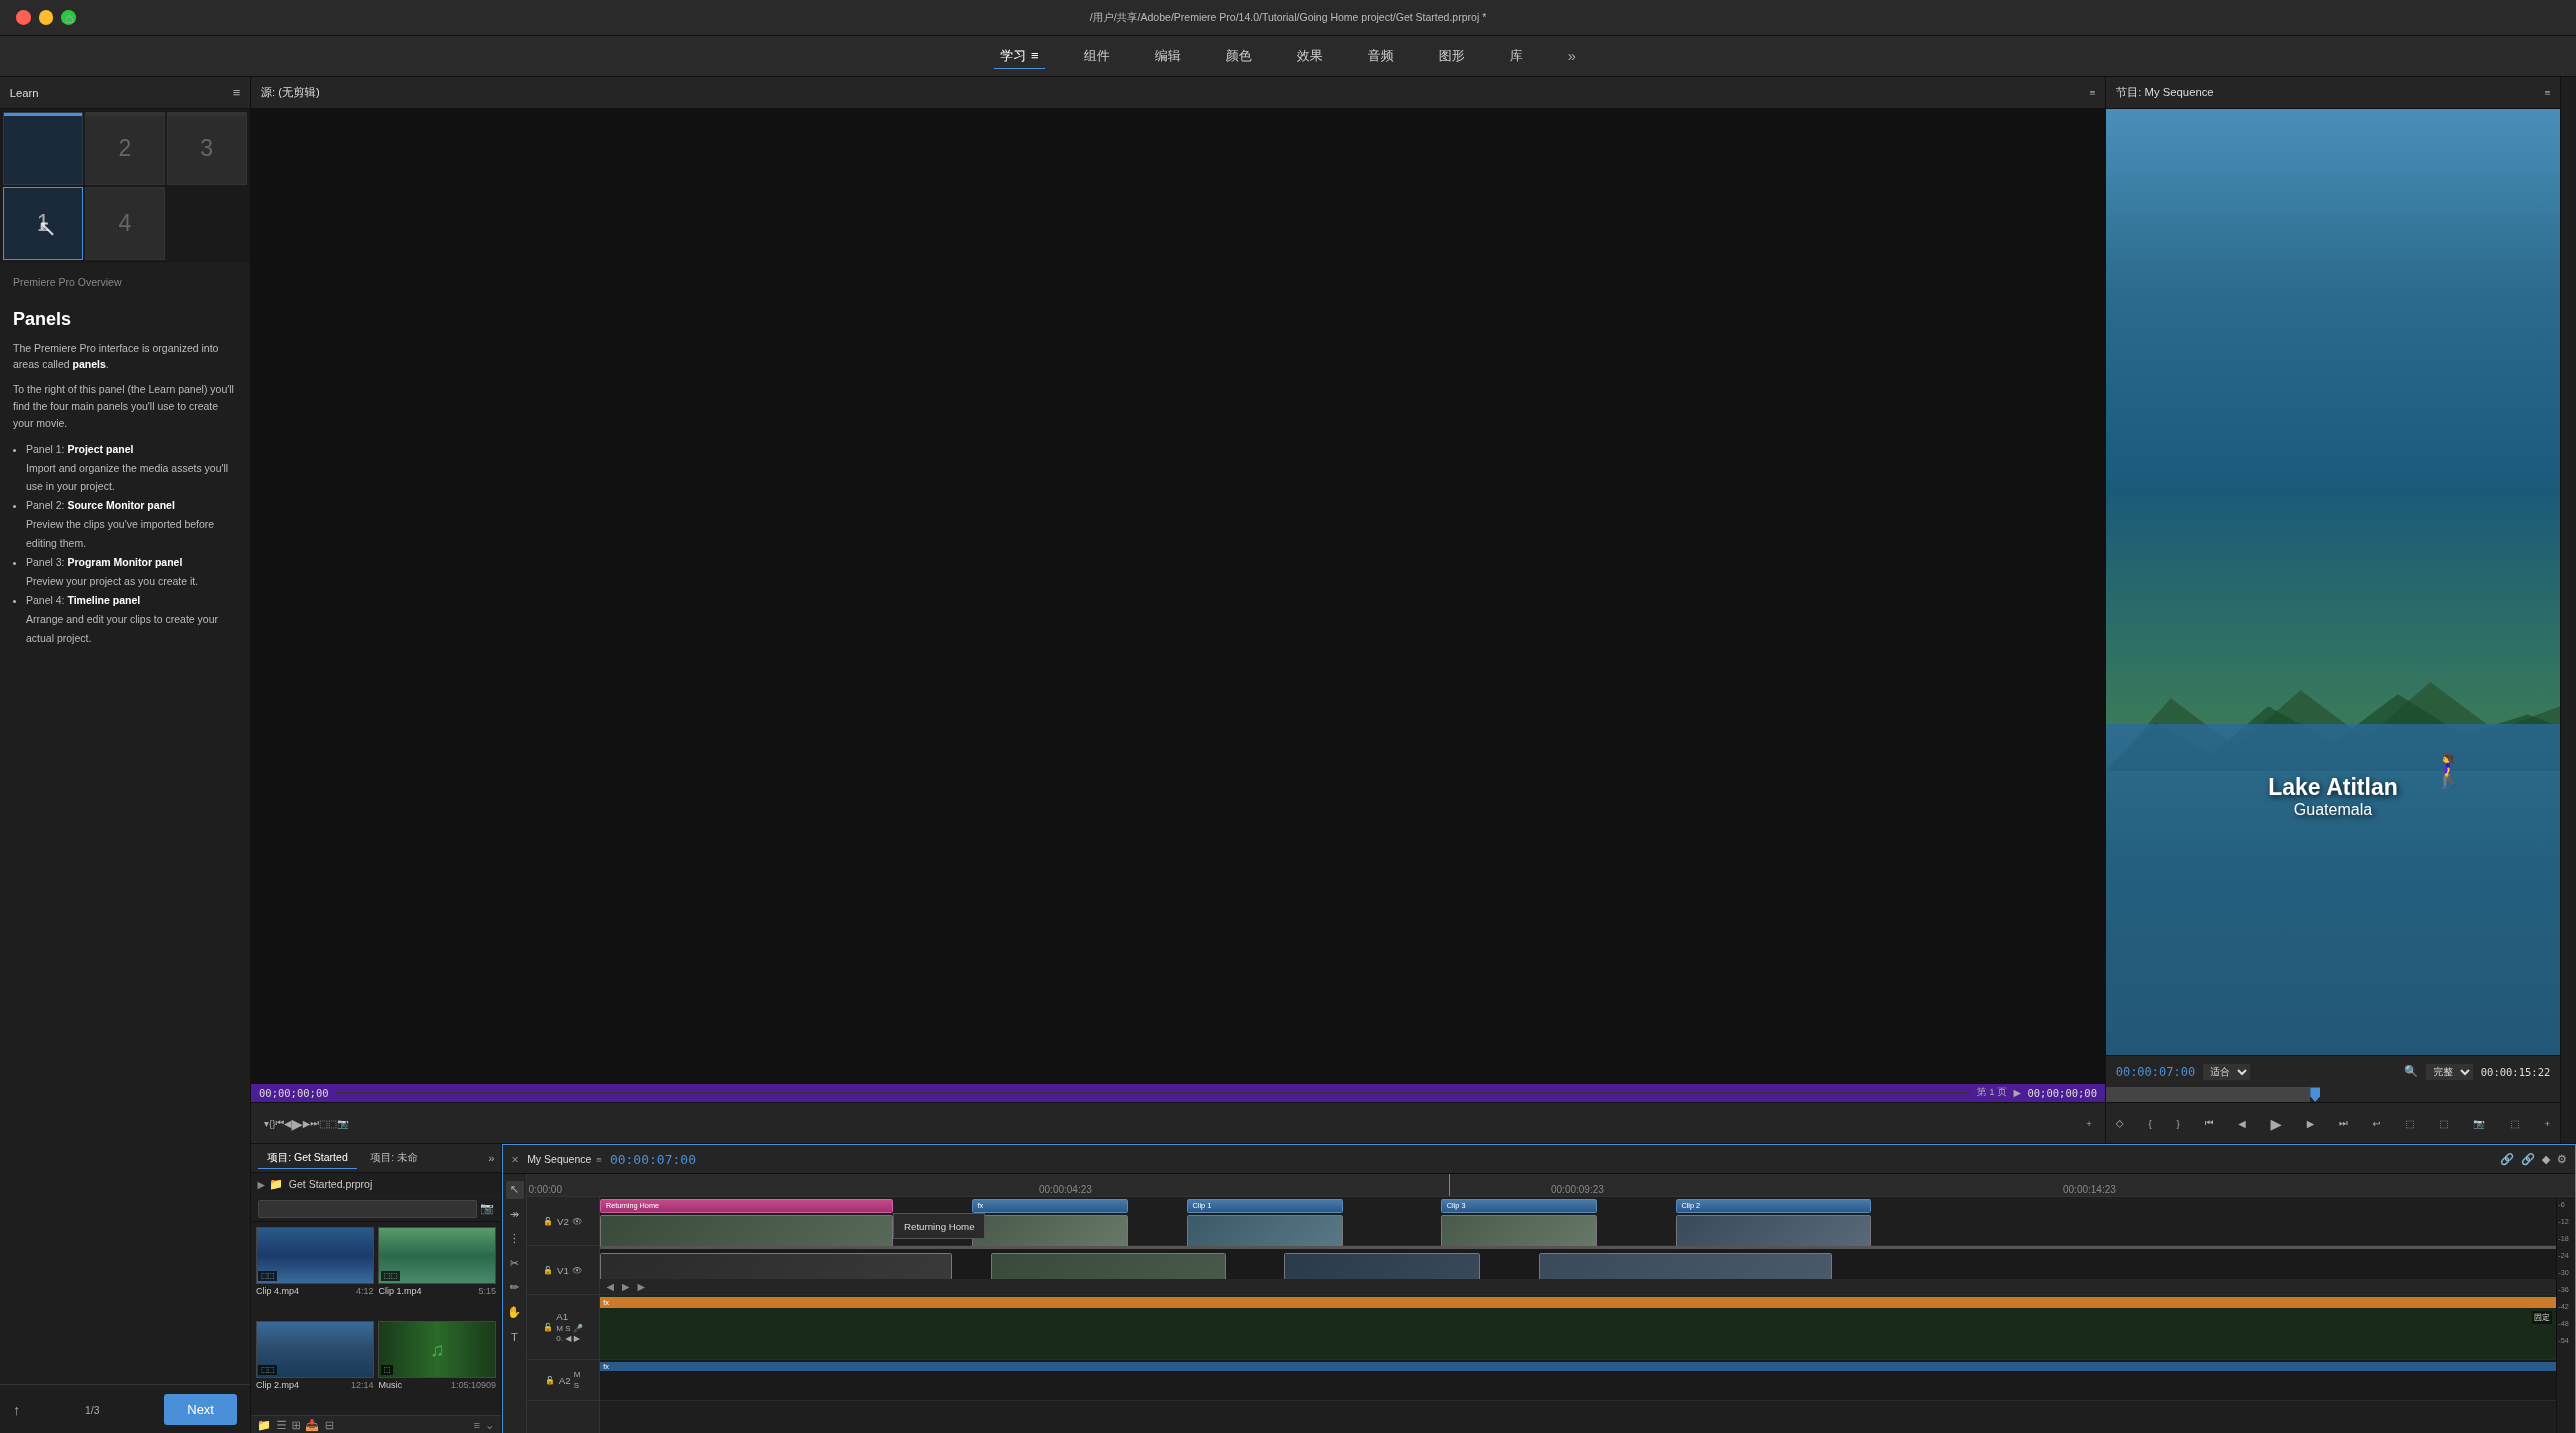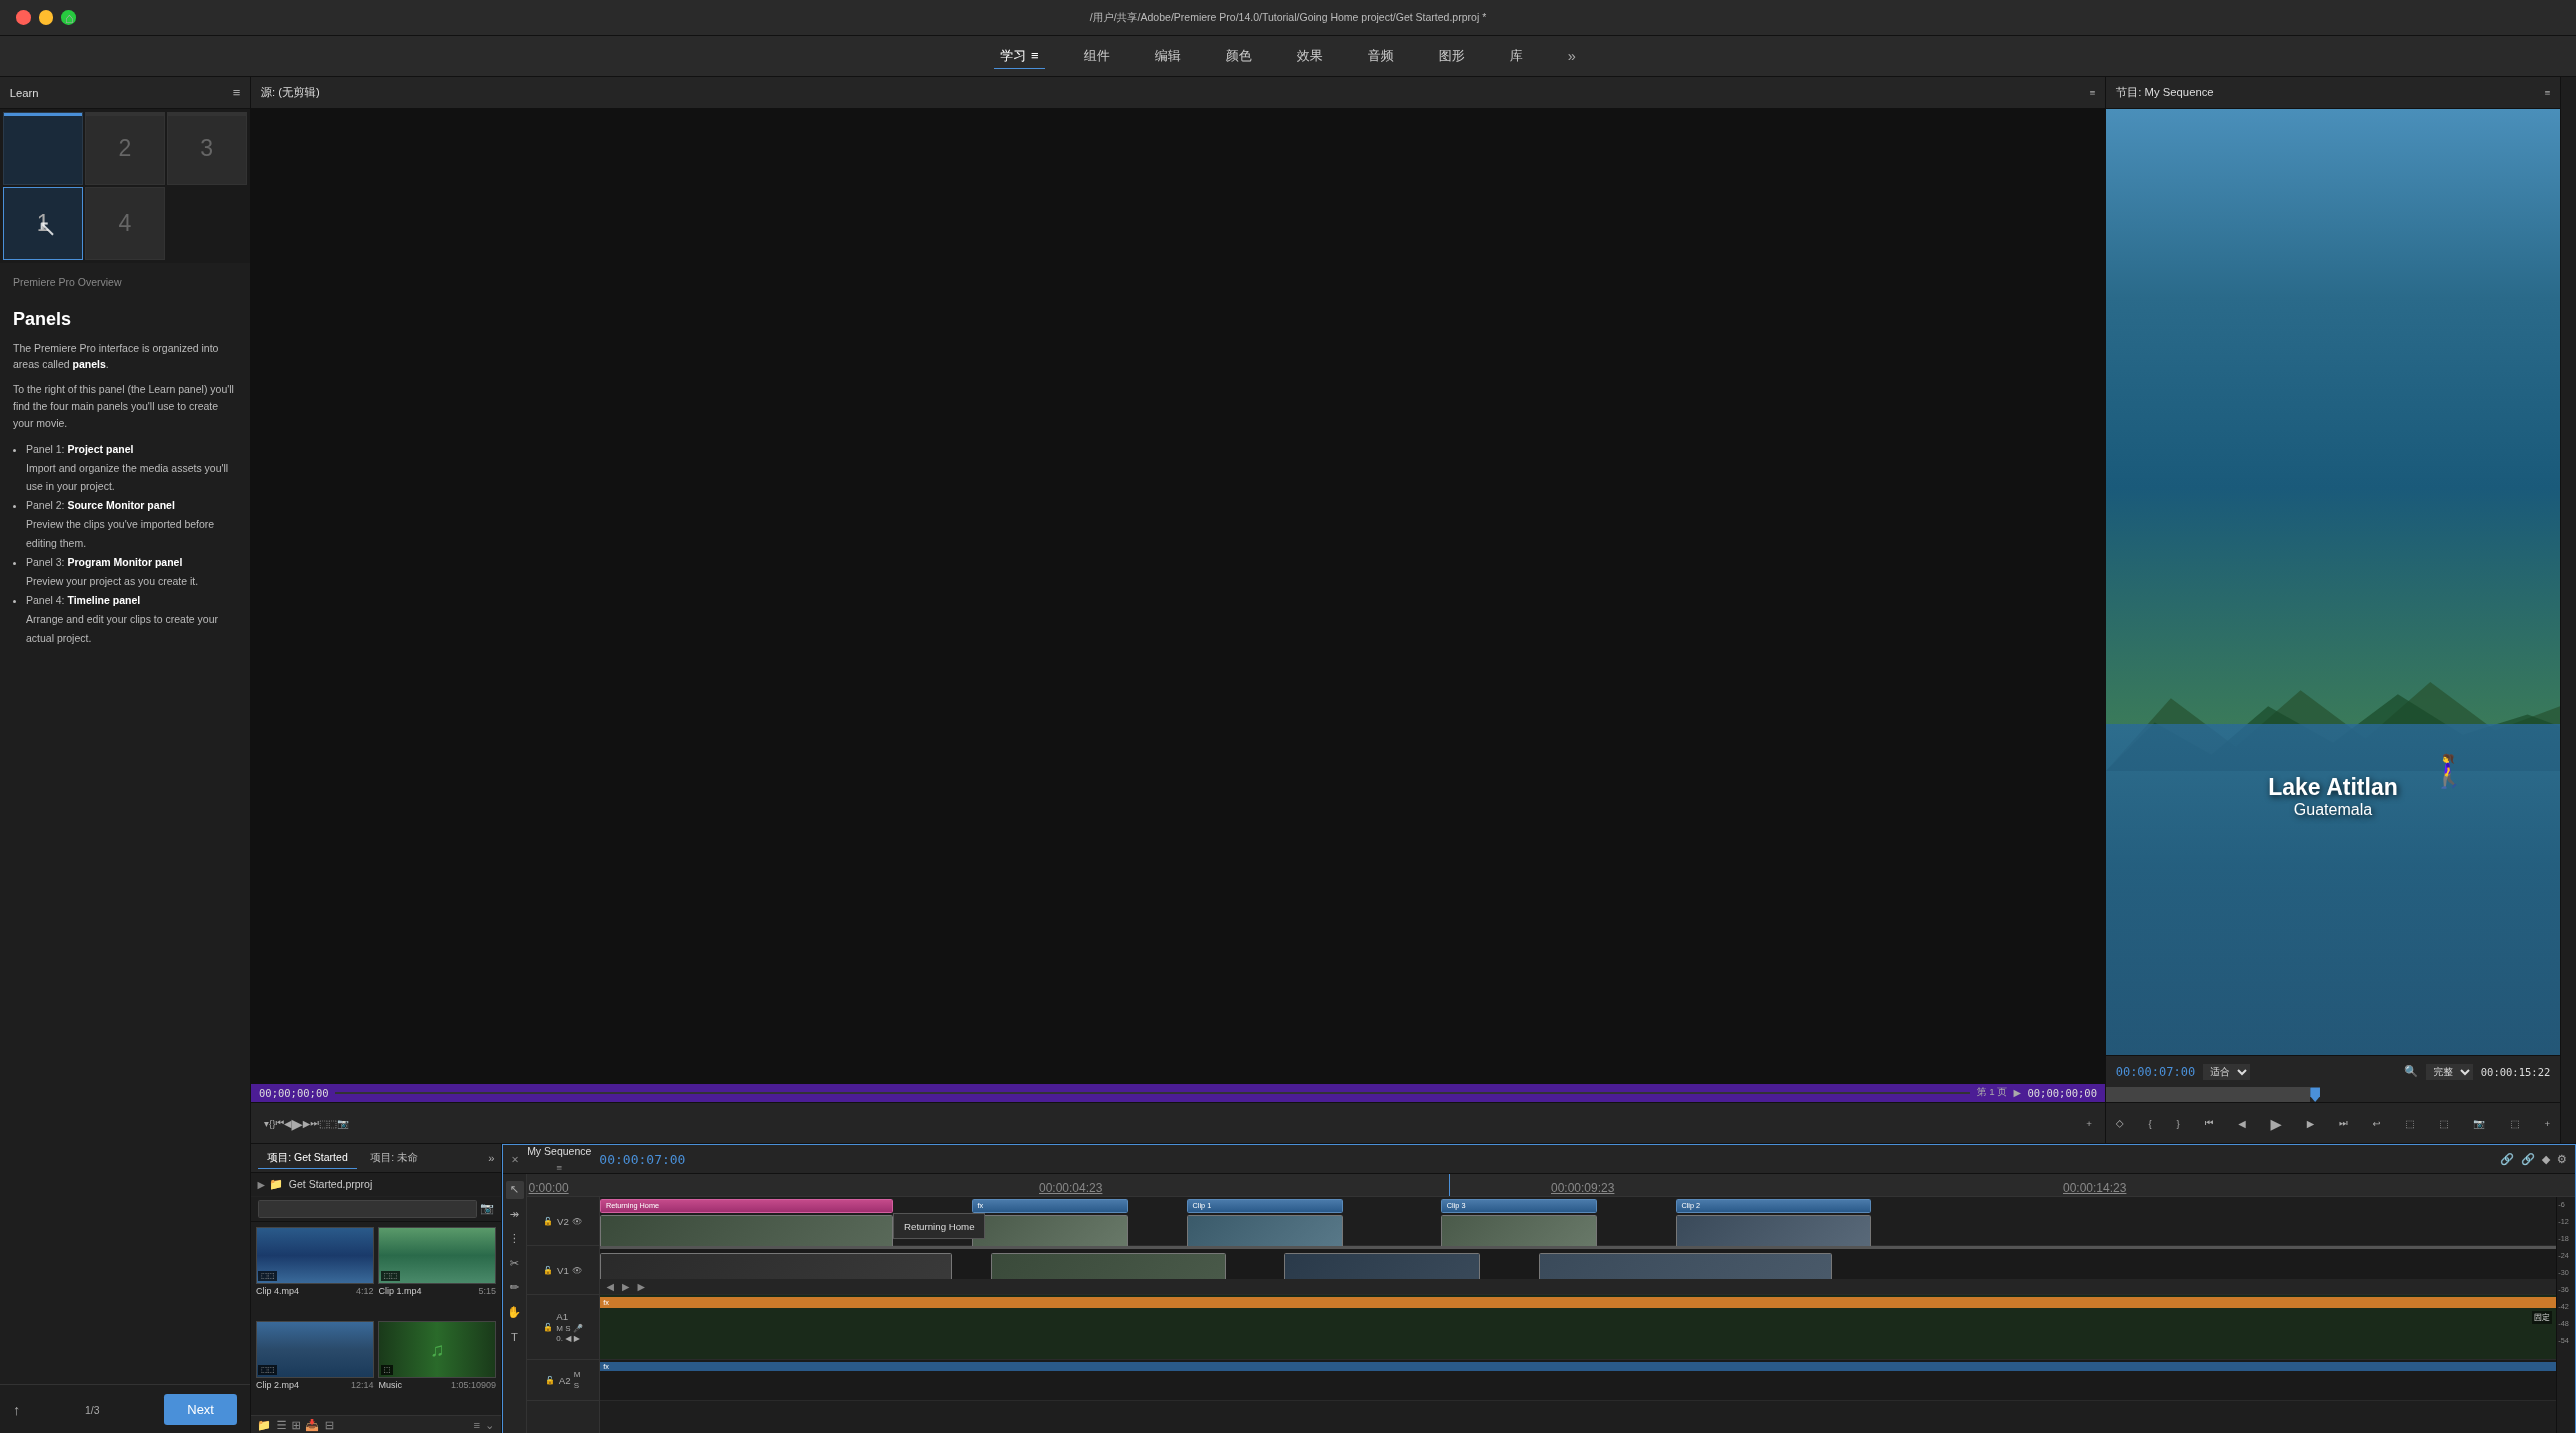"My Sequence" .timeline-tab { flex-direction: column -> none }
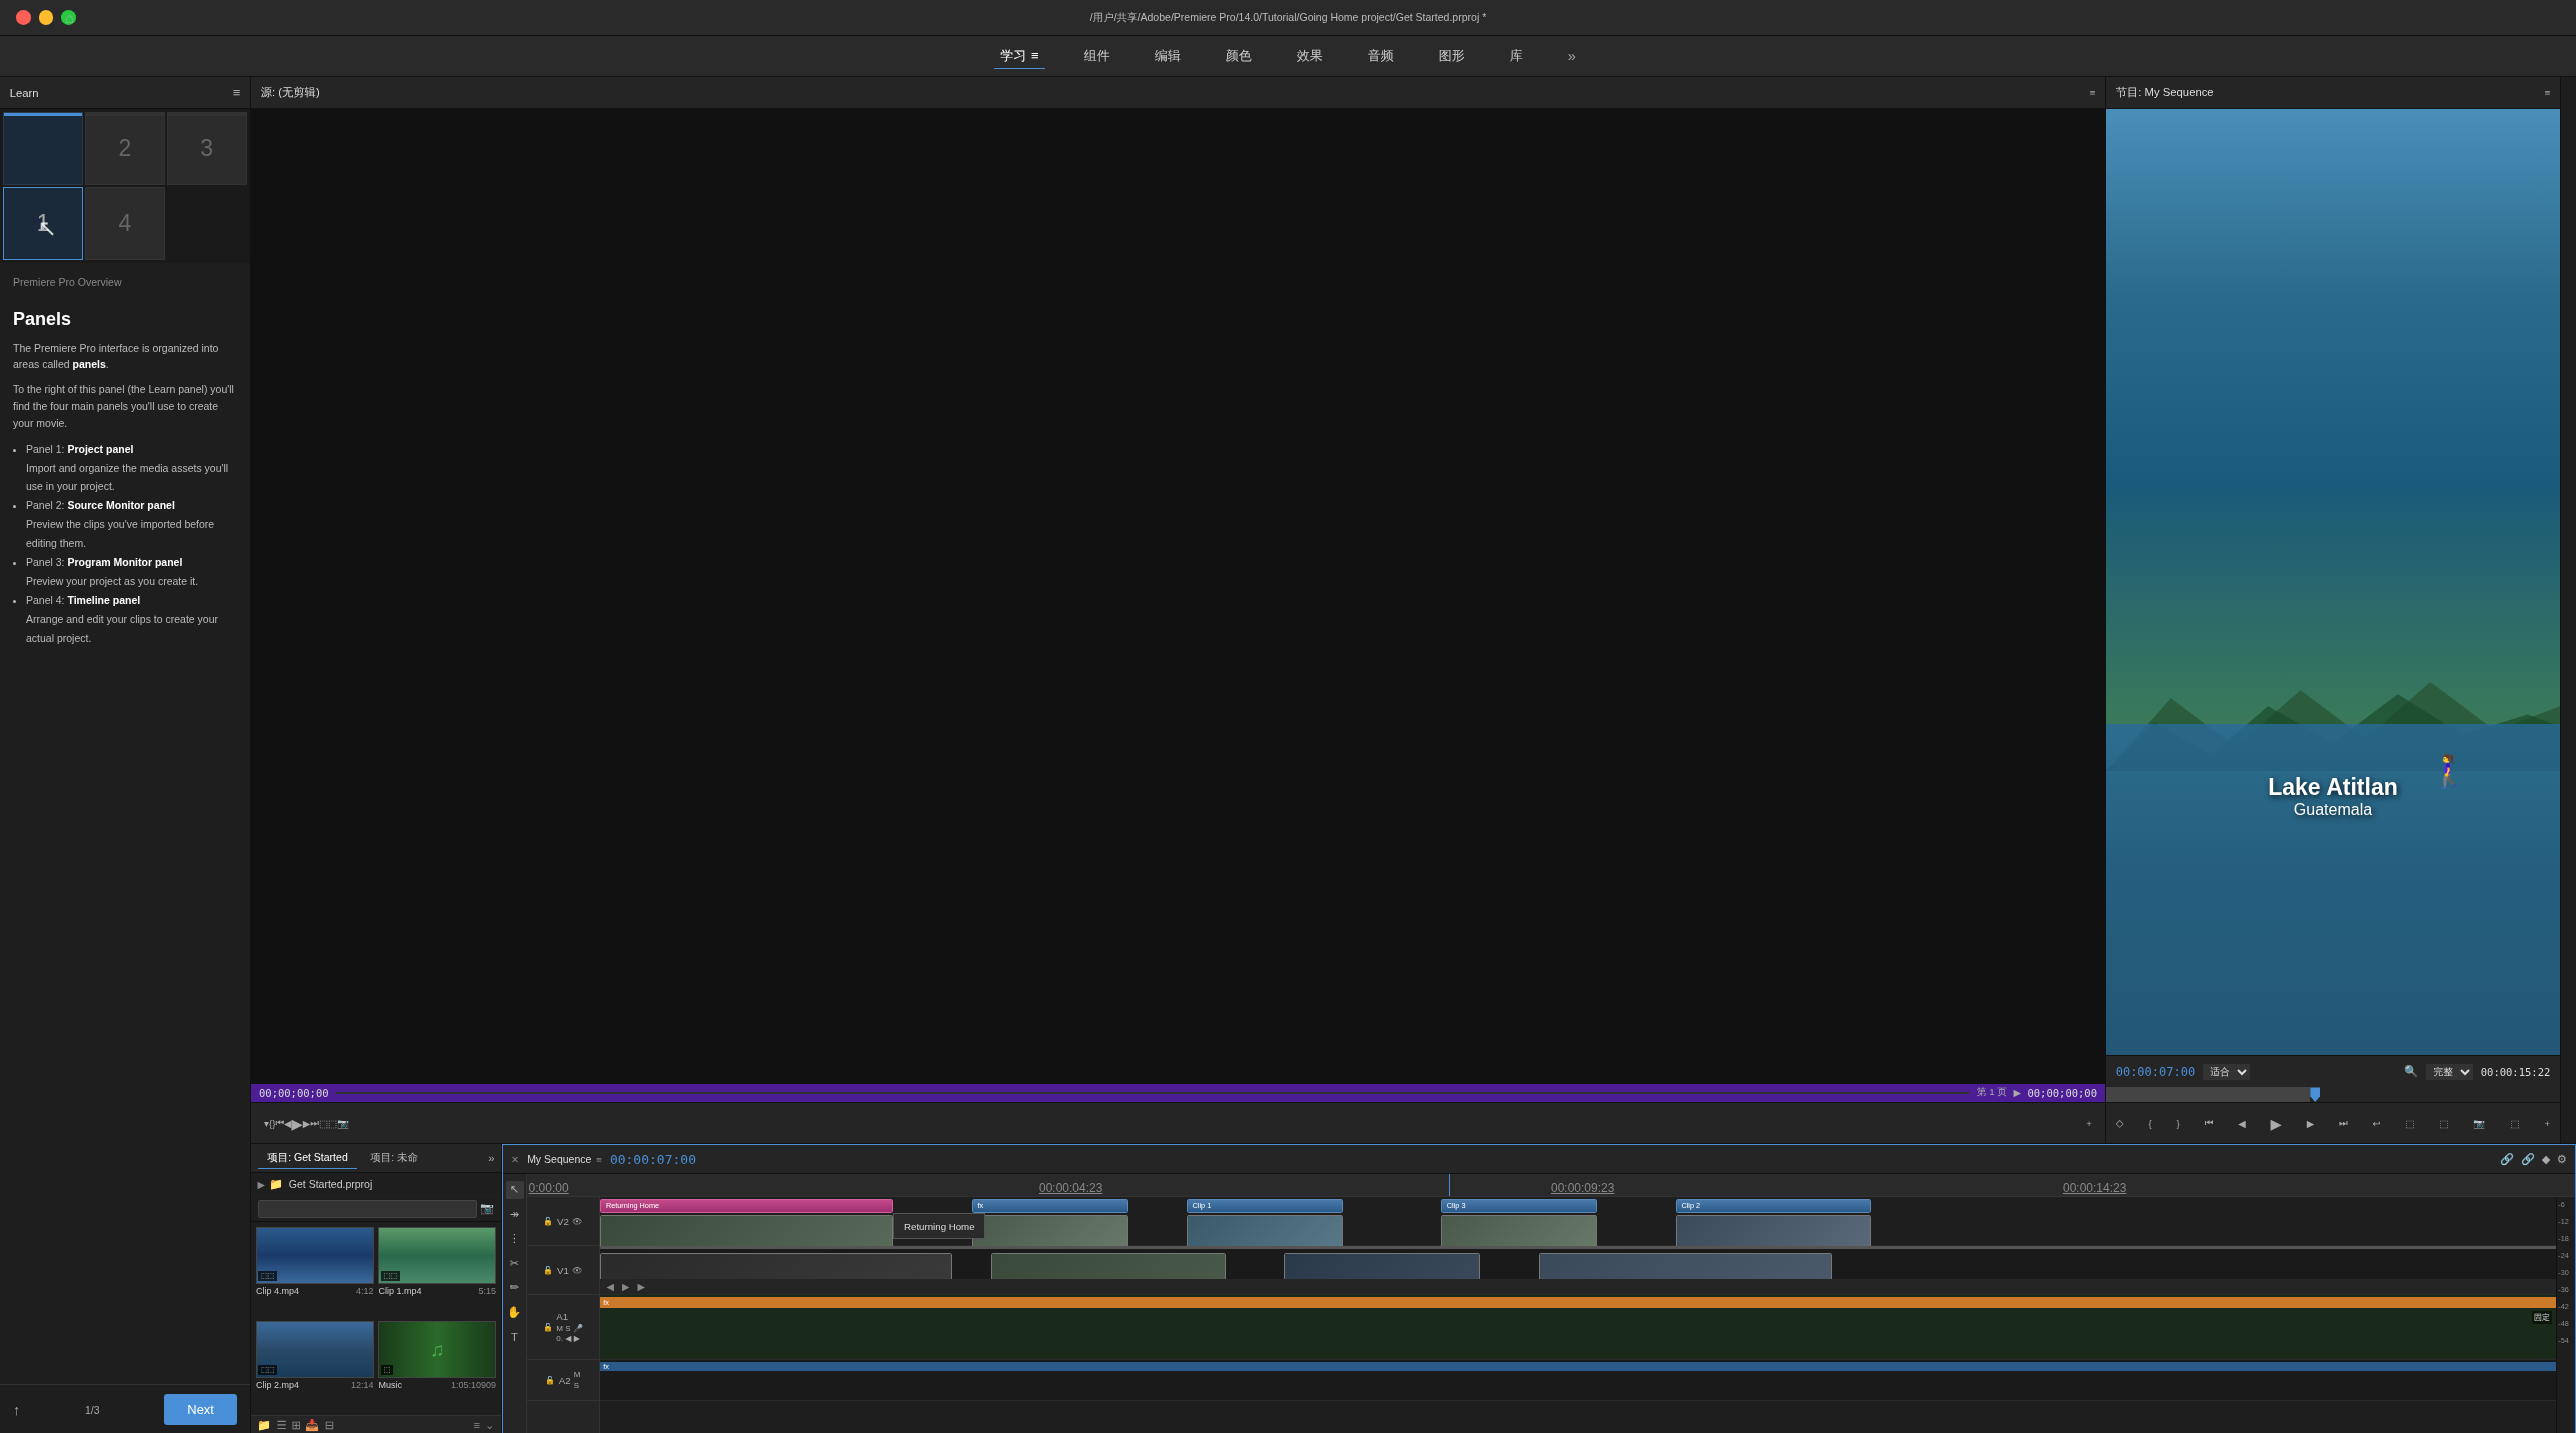"0:00:00" .ruler-time { font-size: 12px -> 10px; text-decoration: underline -> none }
